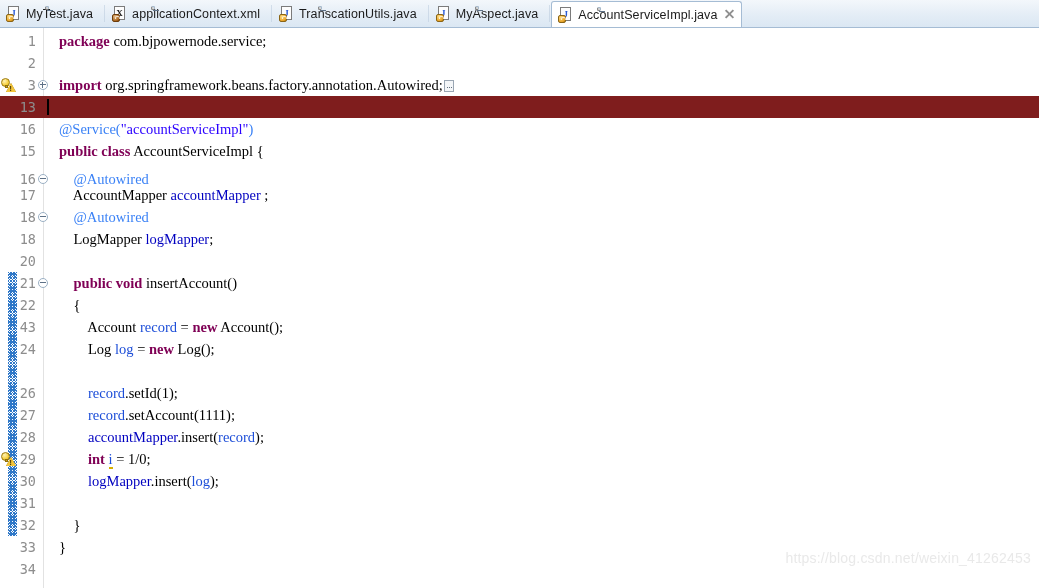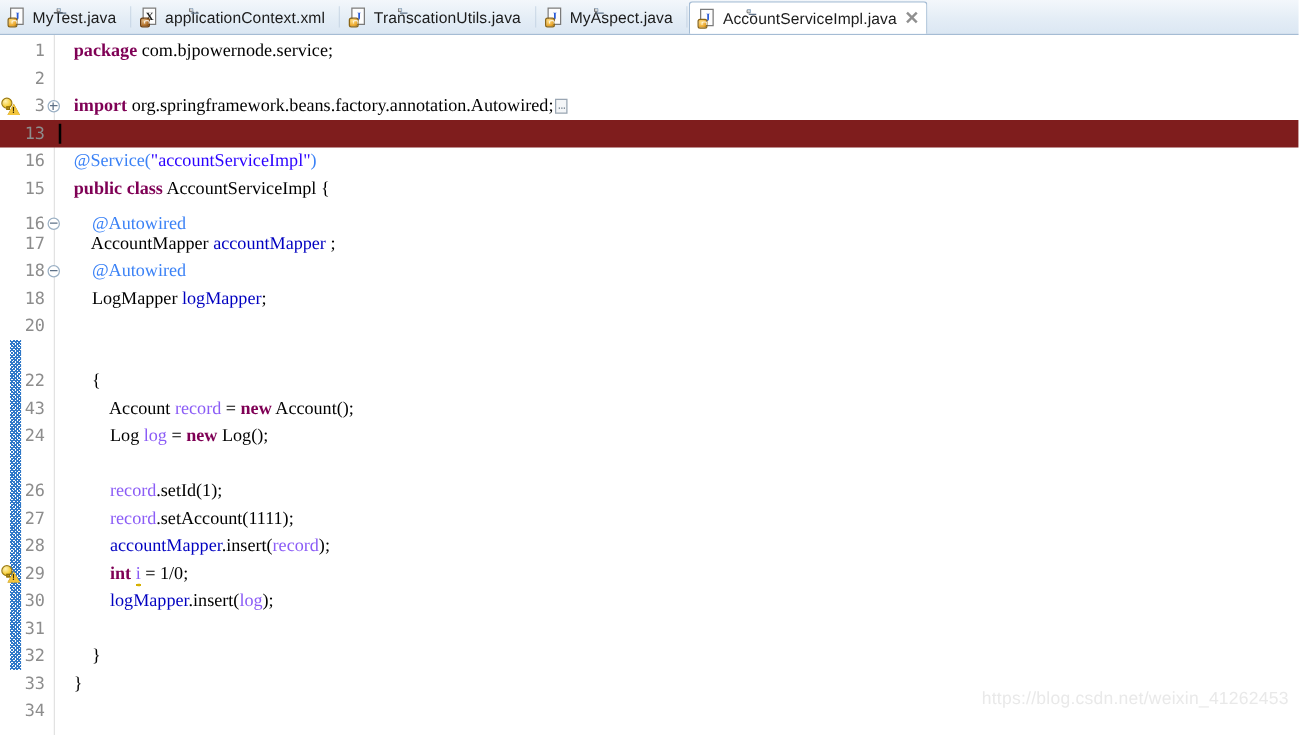"21" div.row { html: none -> <div> <div>21</div> <div></div> <div><span> </span><span>public void</span><span> insertAccount()</span></div> </div> }
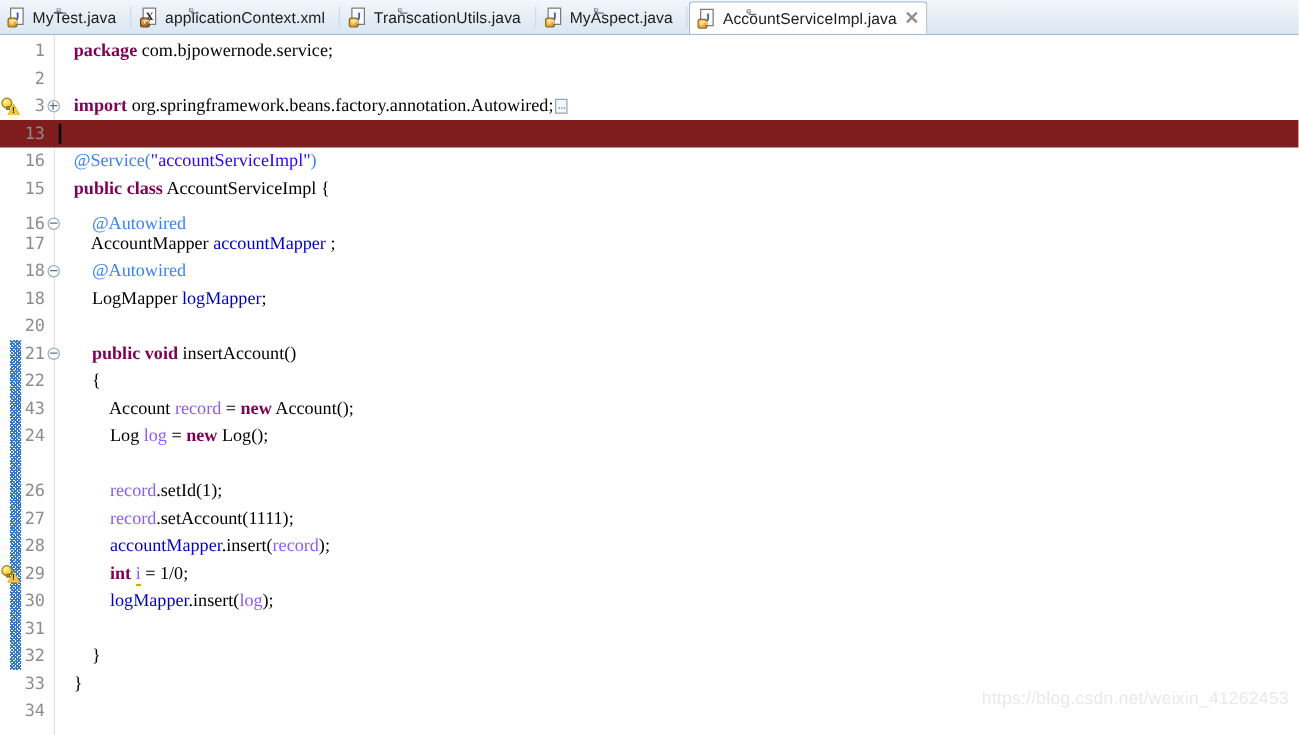"record" .lv { color: #8b5cf6 -> #1d4ed8 }
